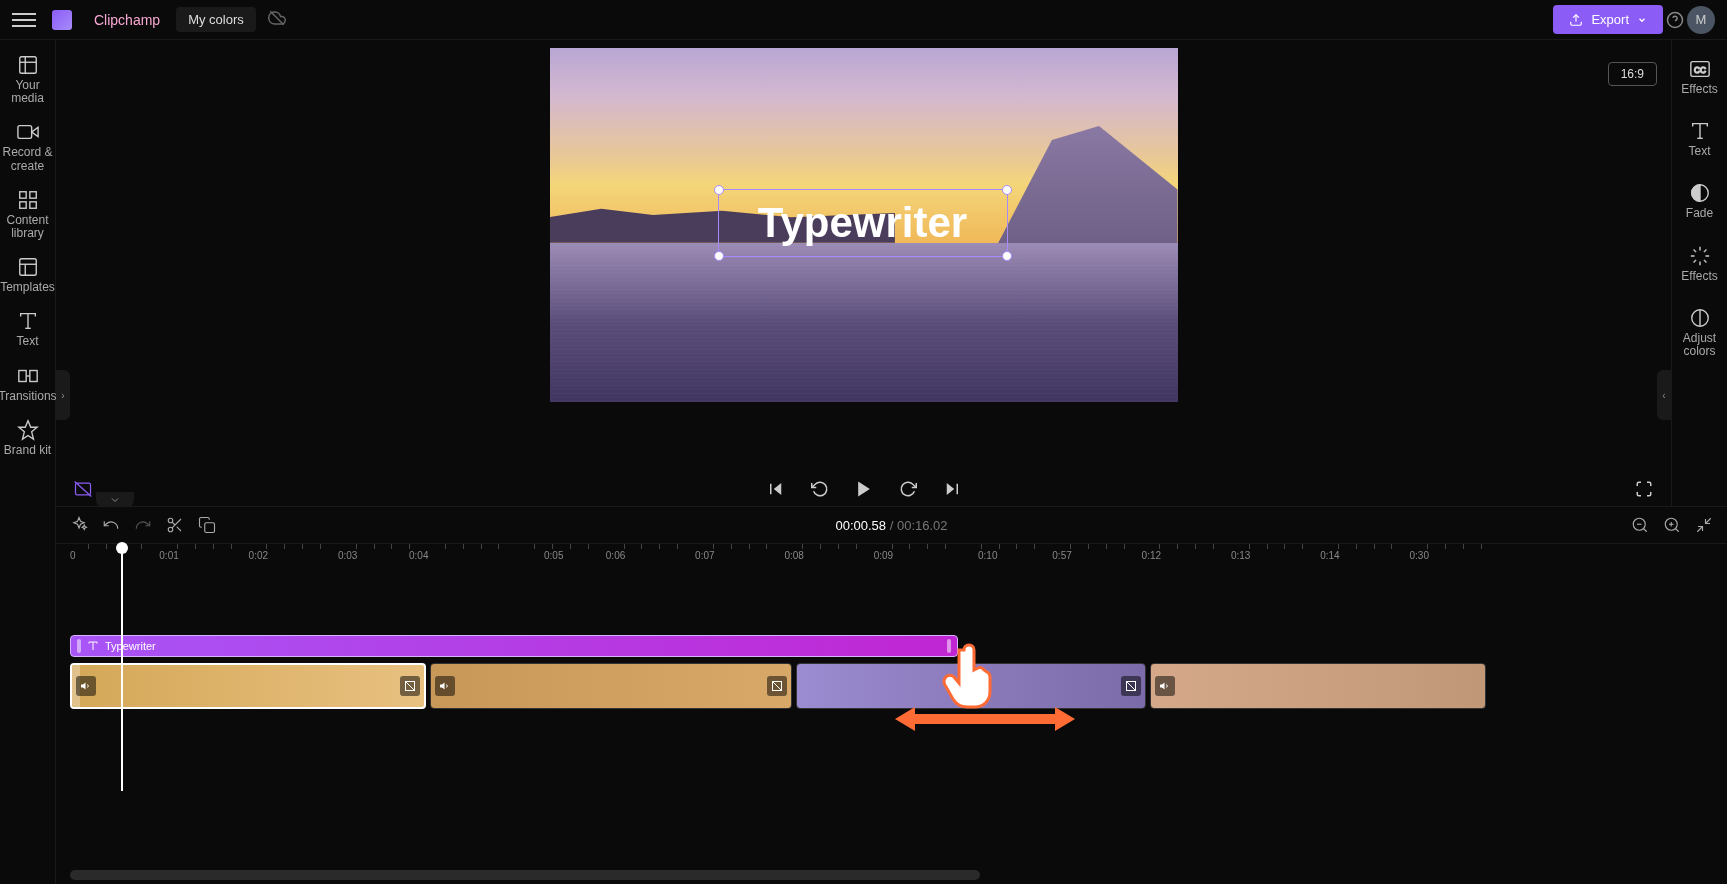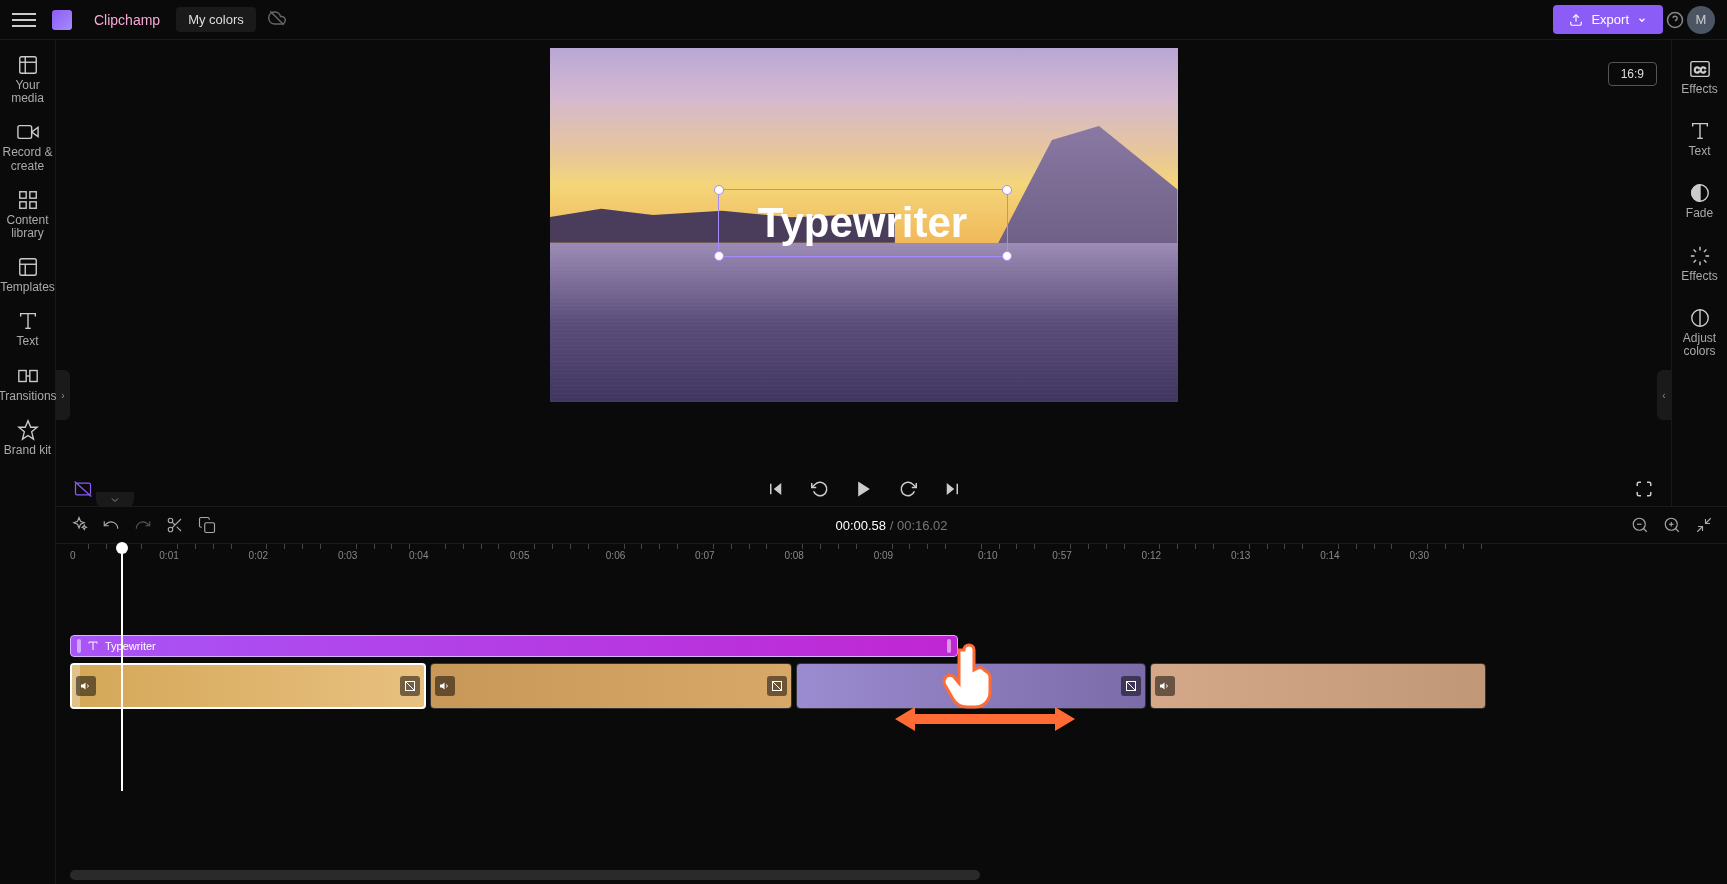"0:05" span.ruler-mark { left: 454px -> 488px }
